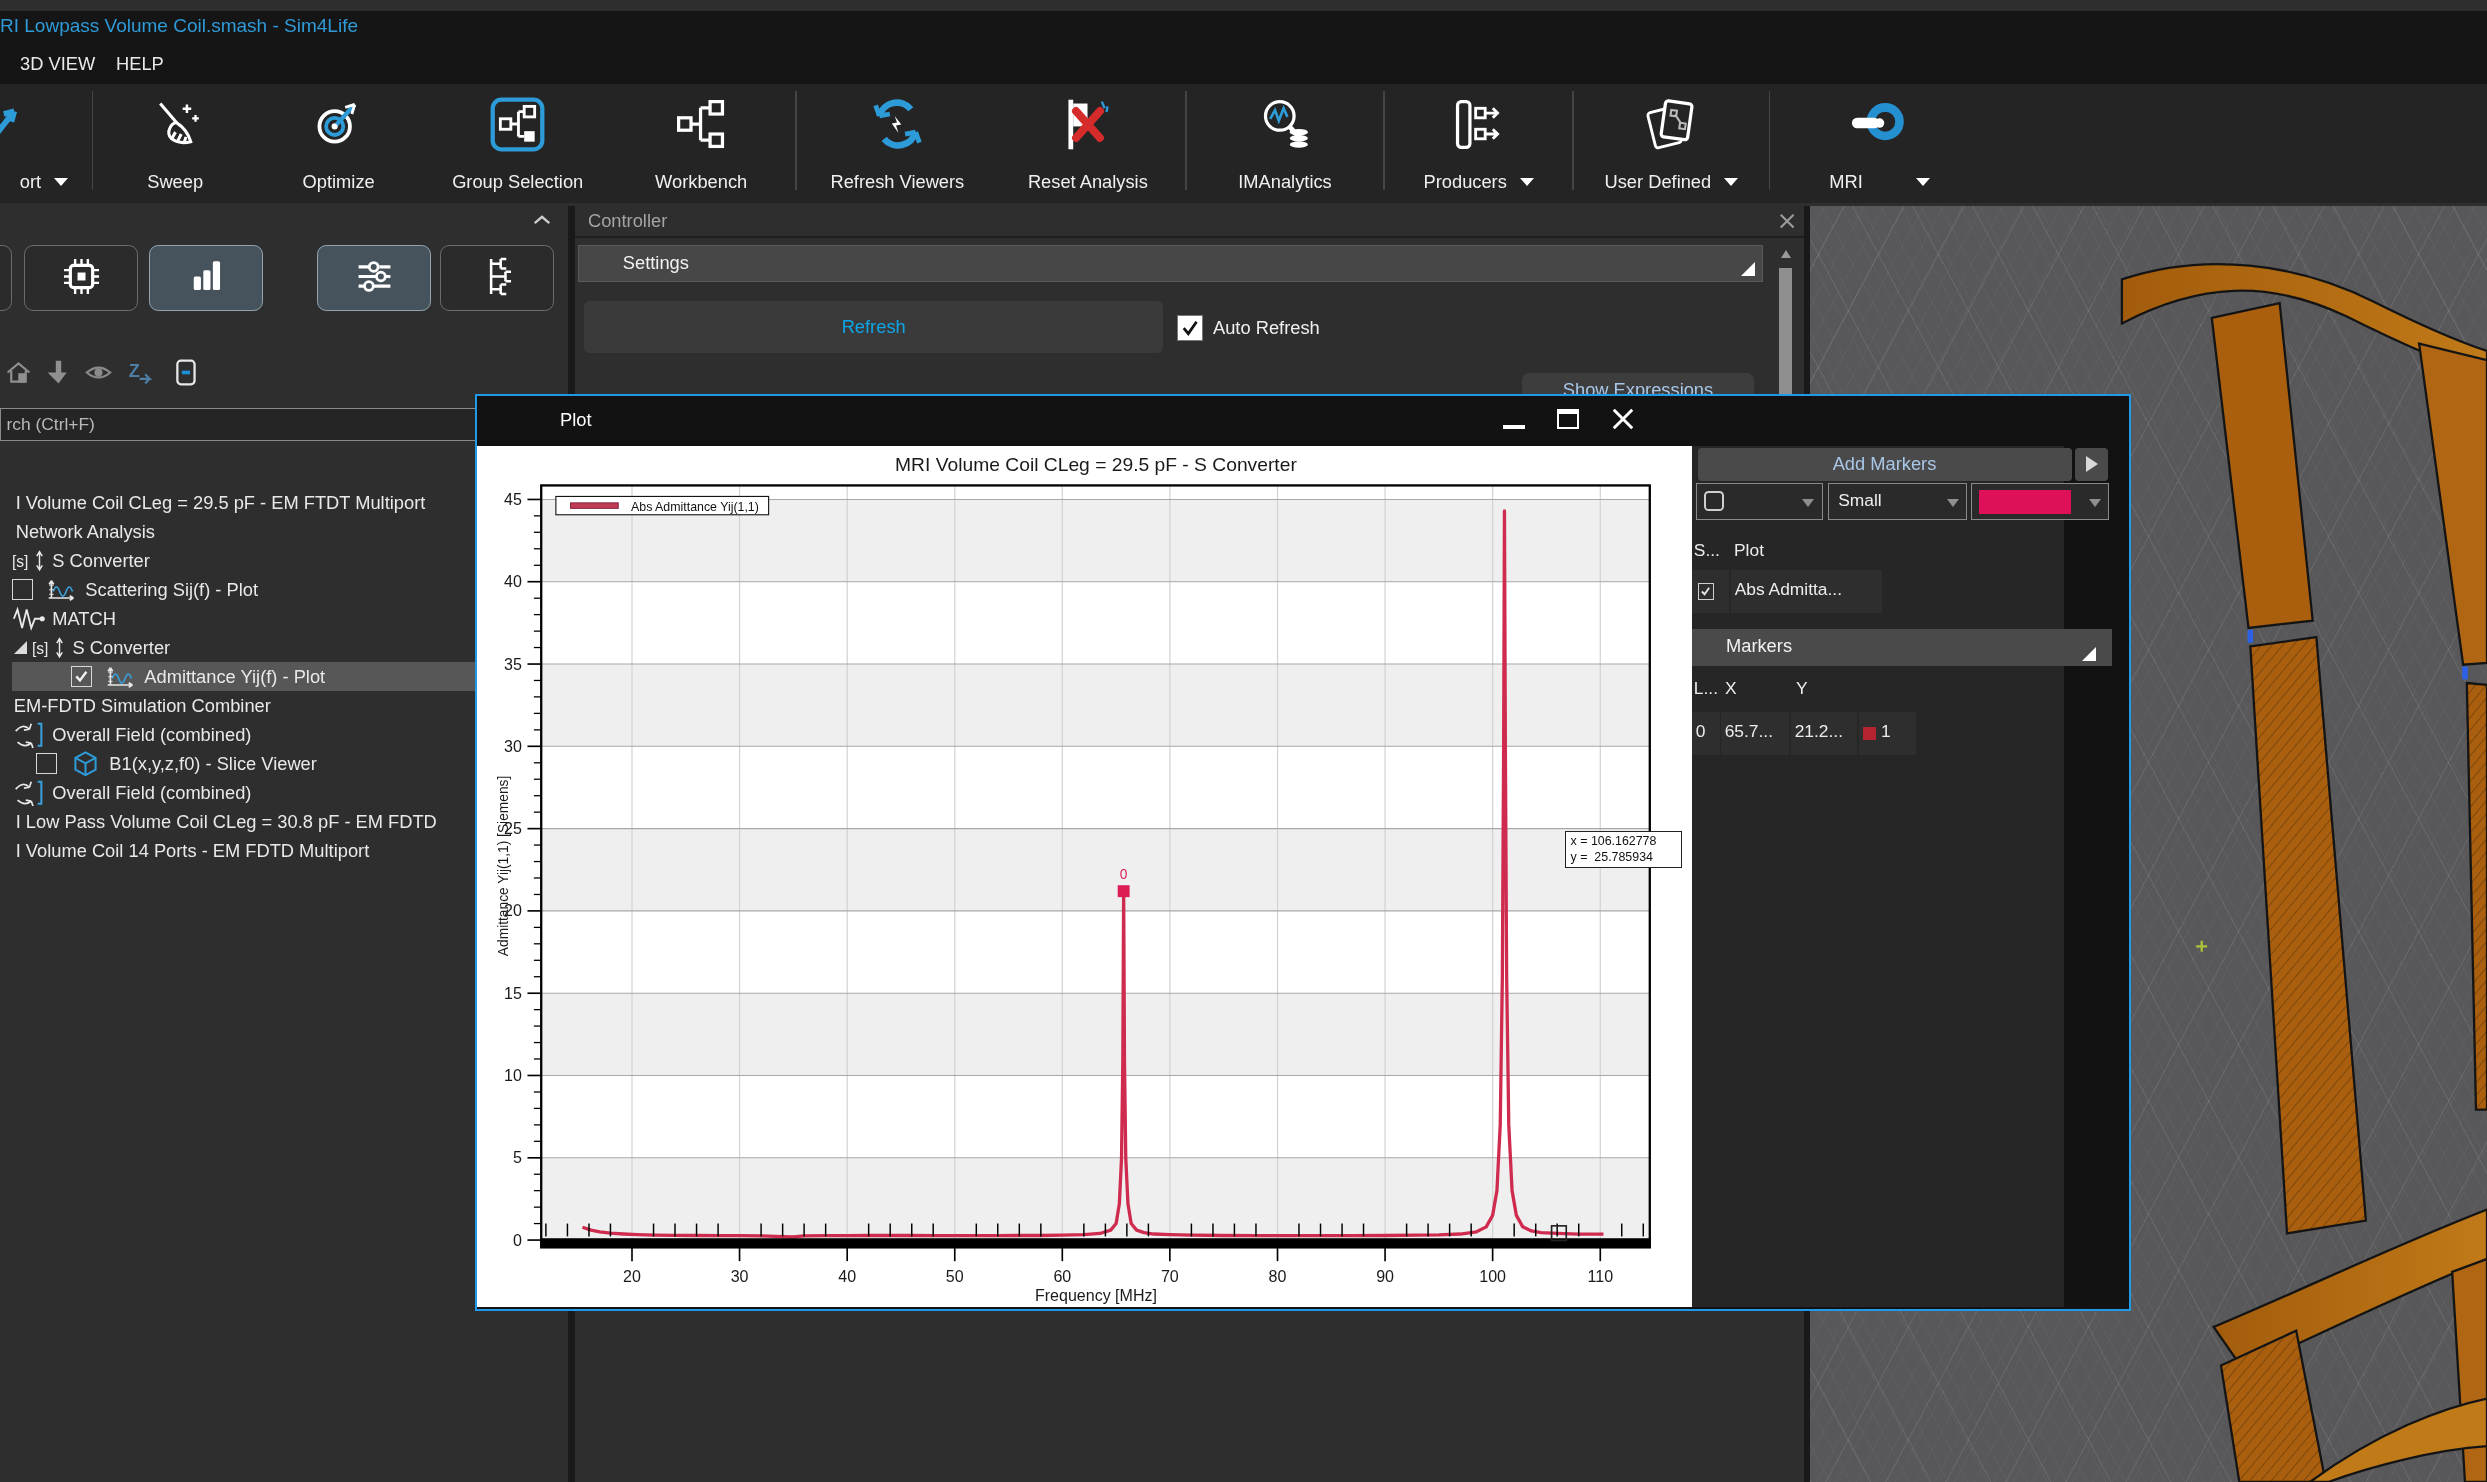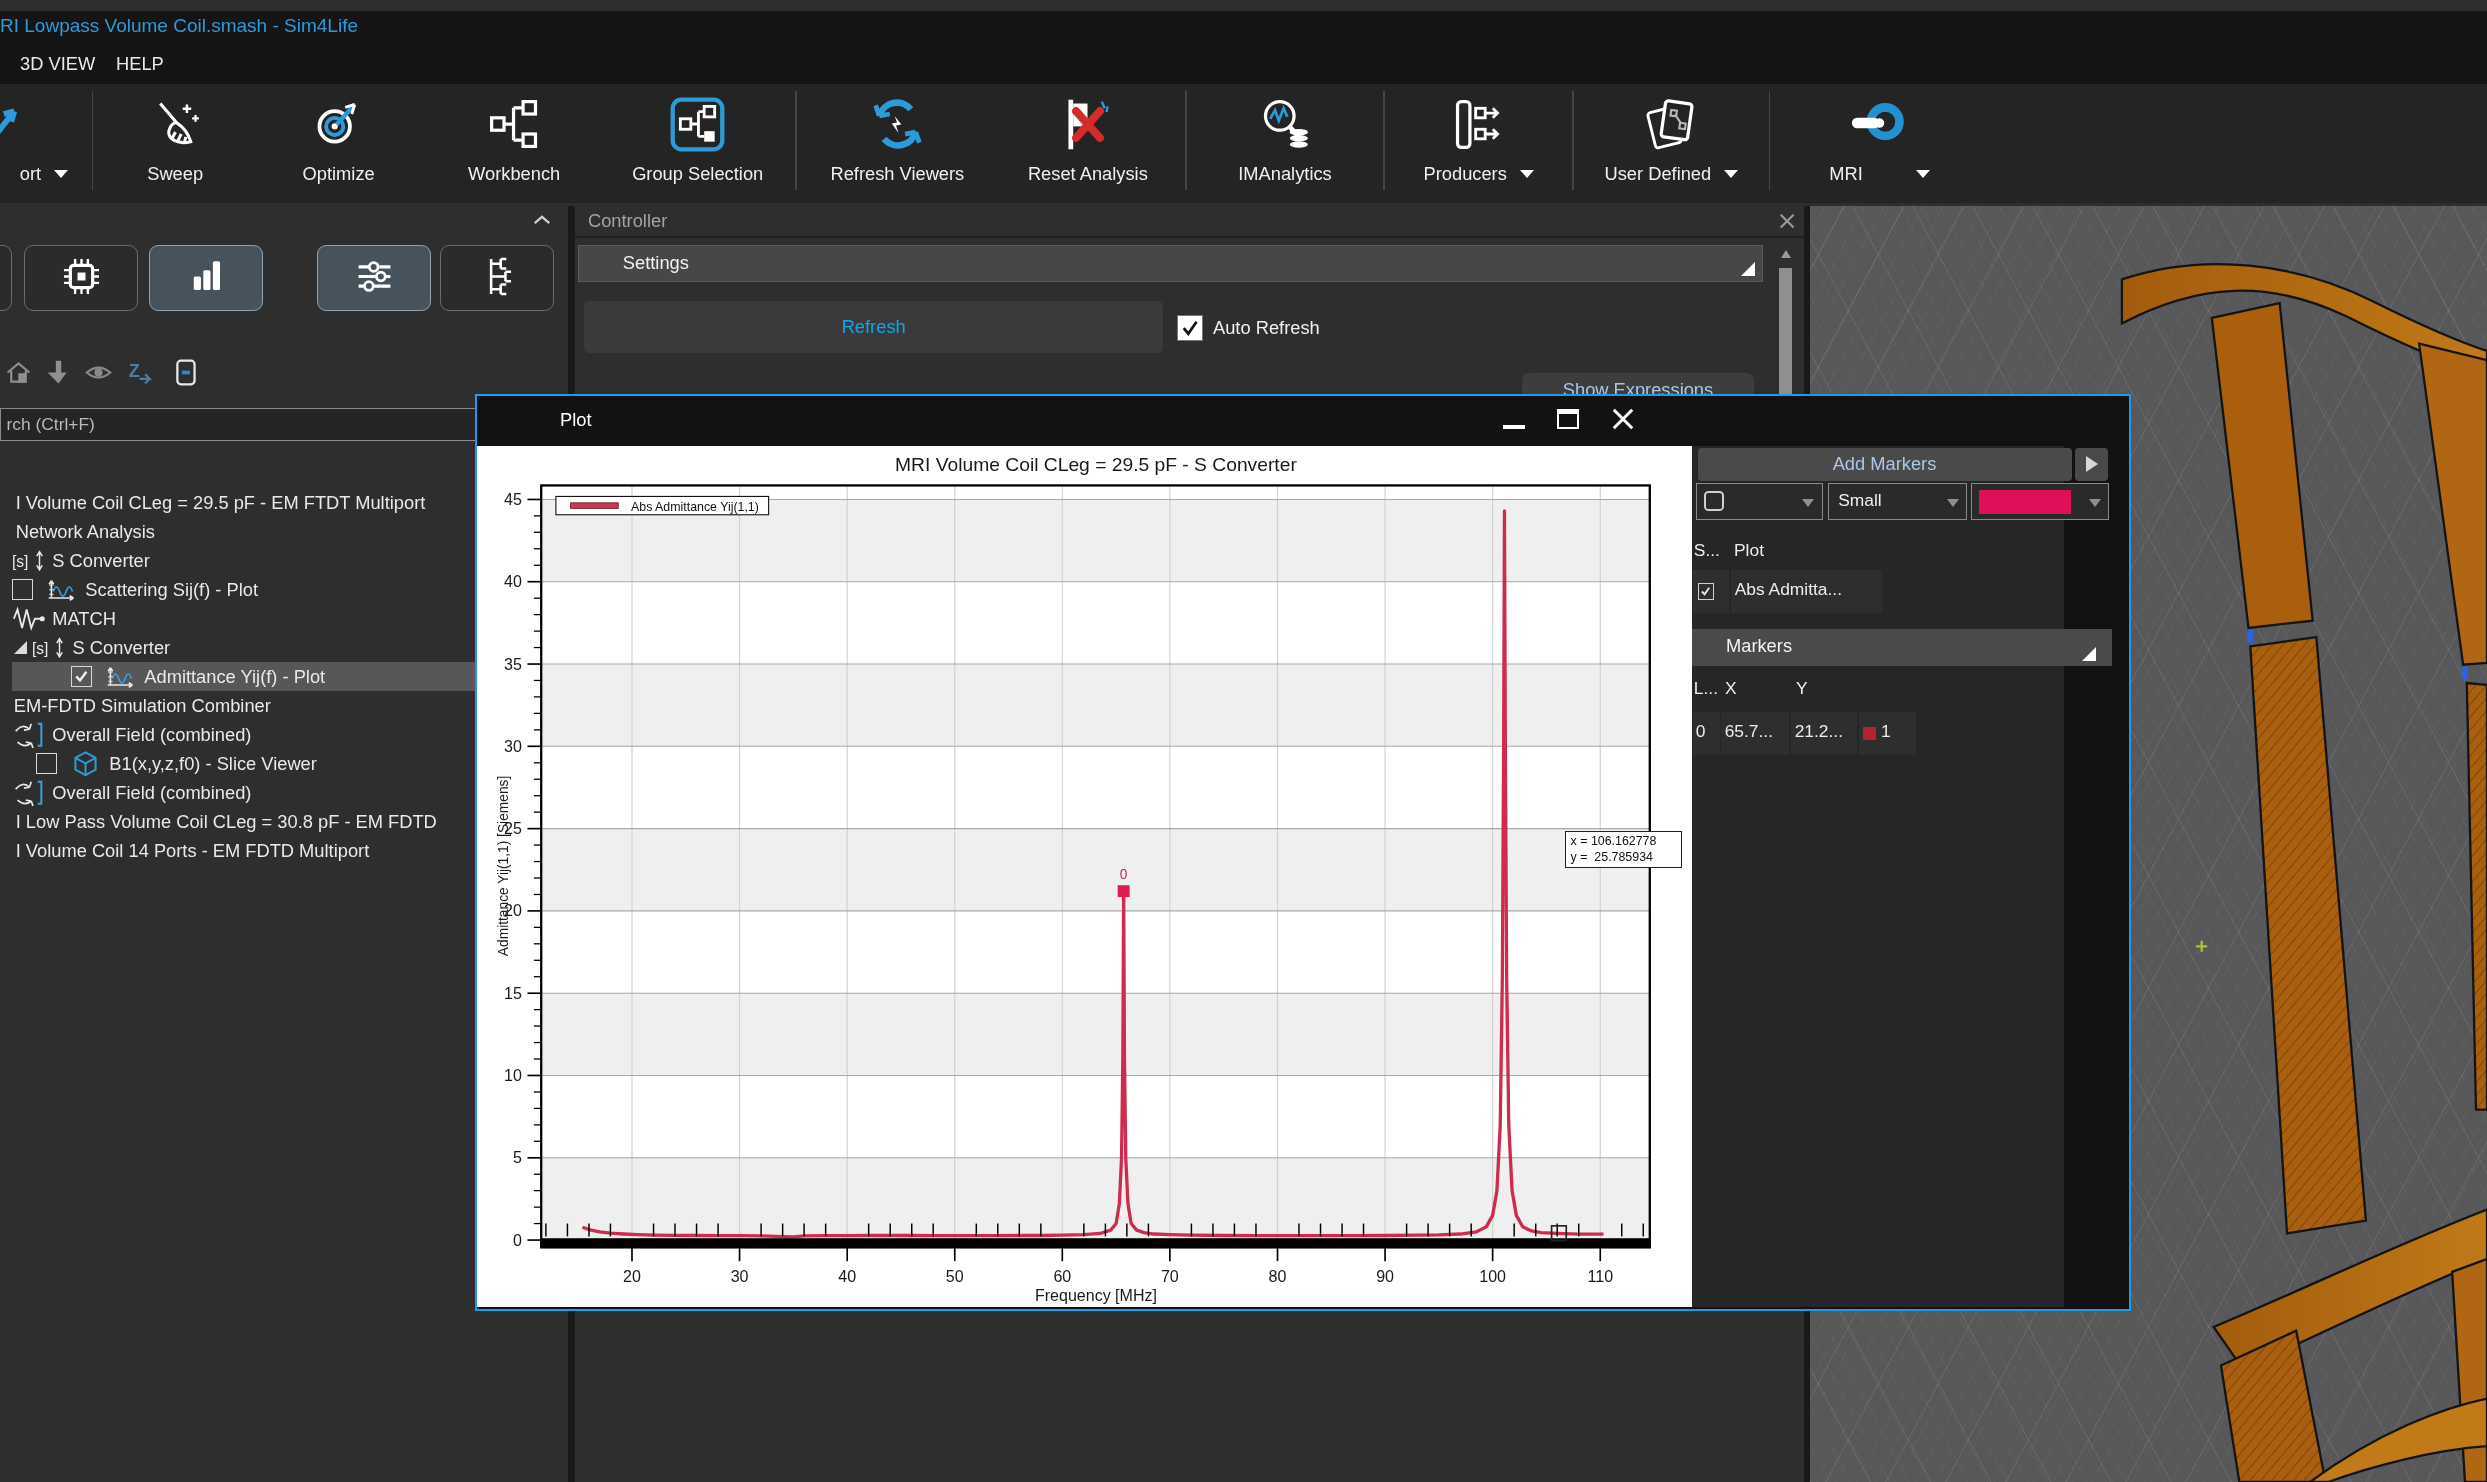"ort" .tb-lb { margin-top: 6px -> 14px }
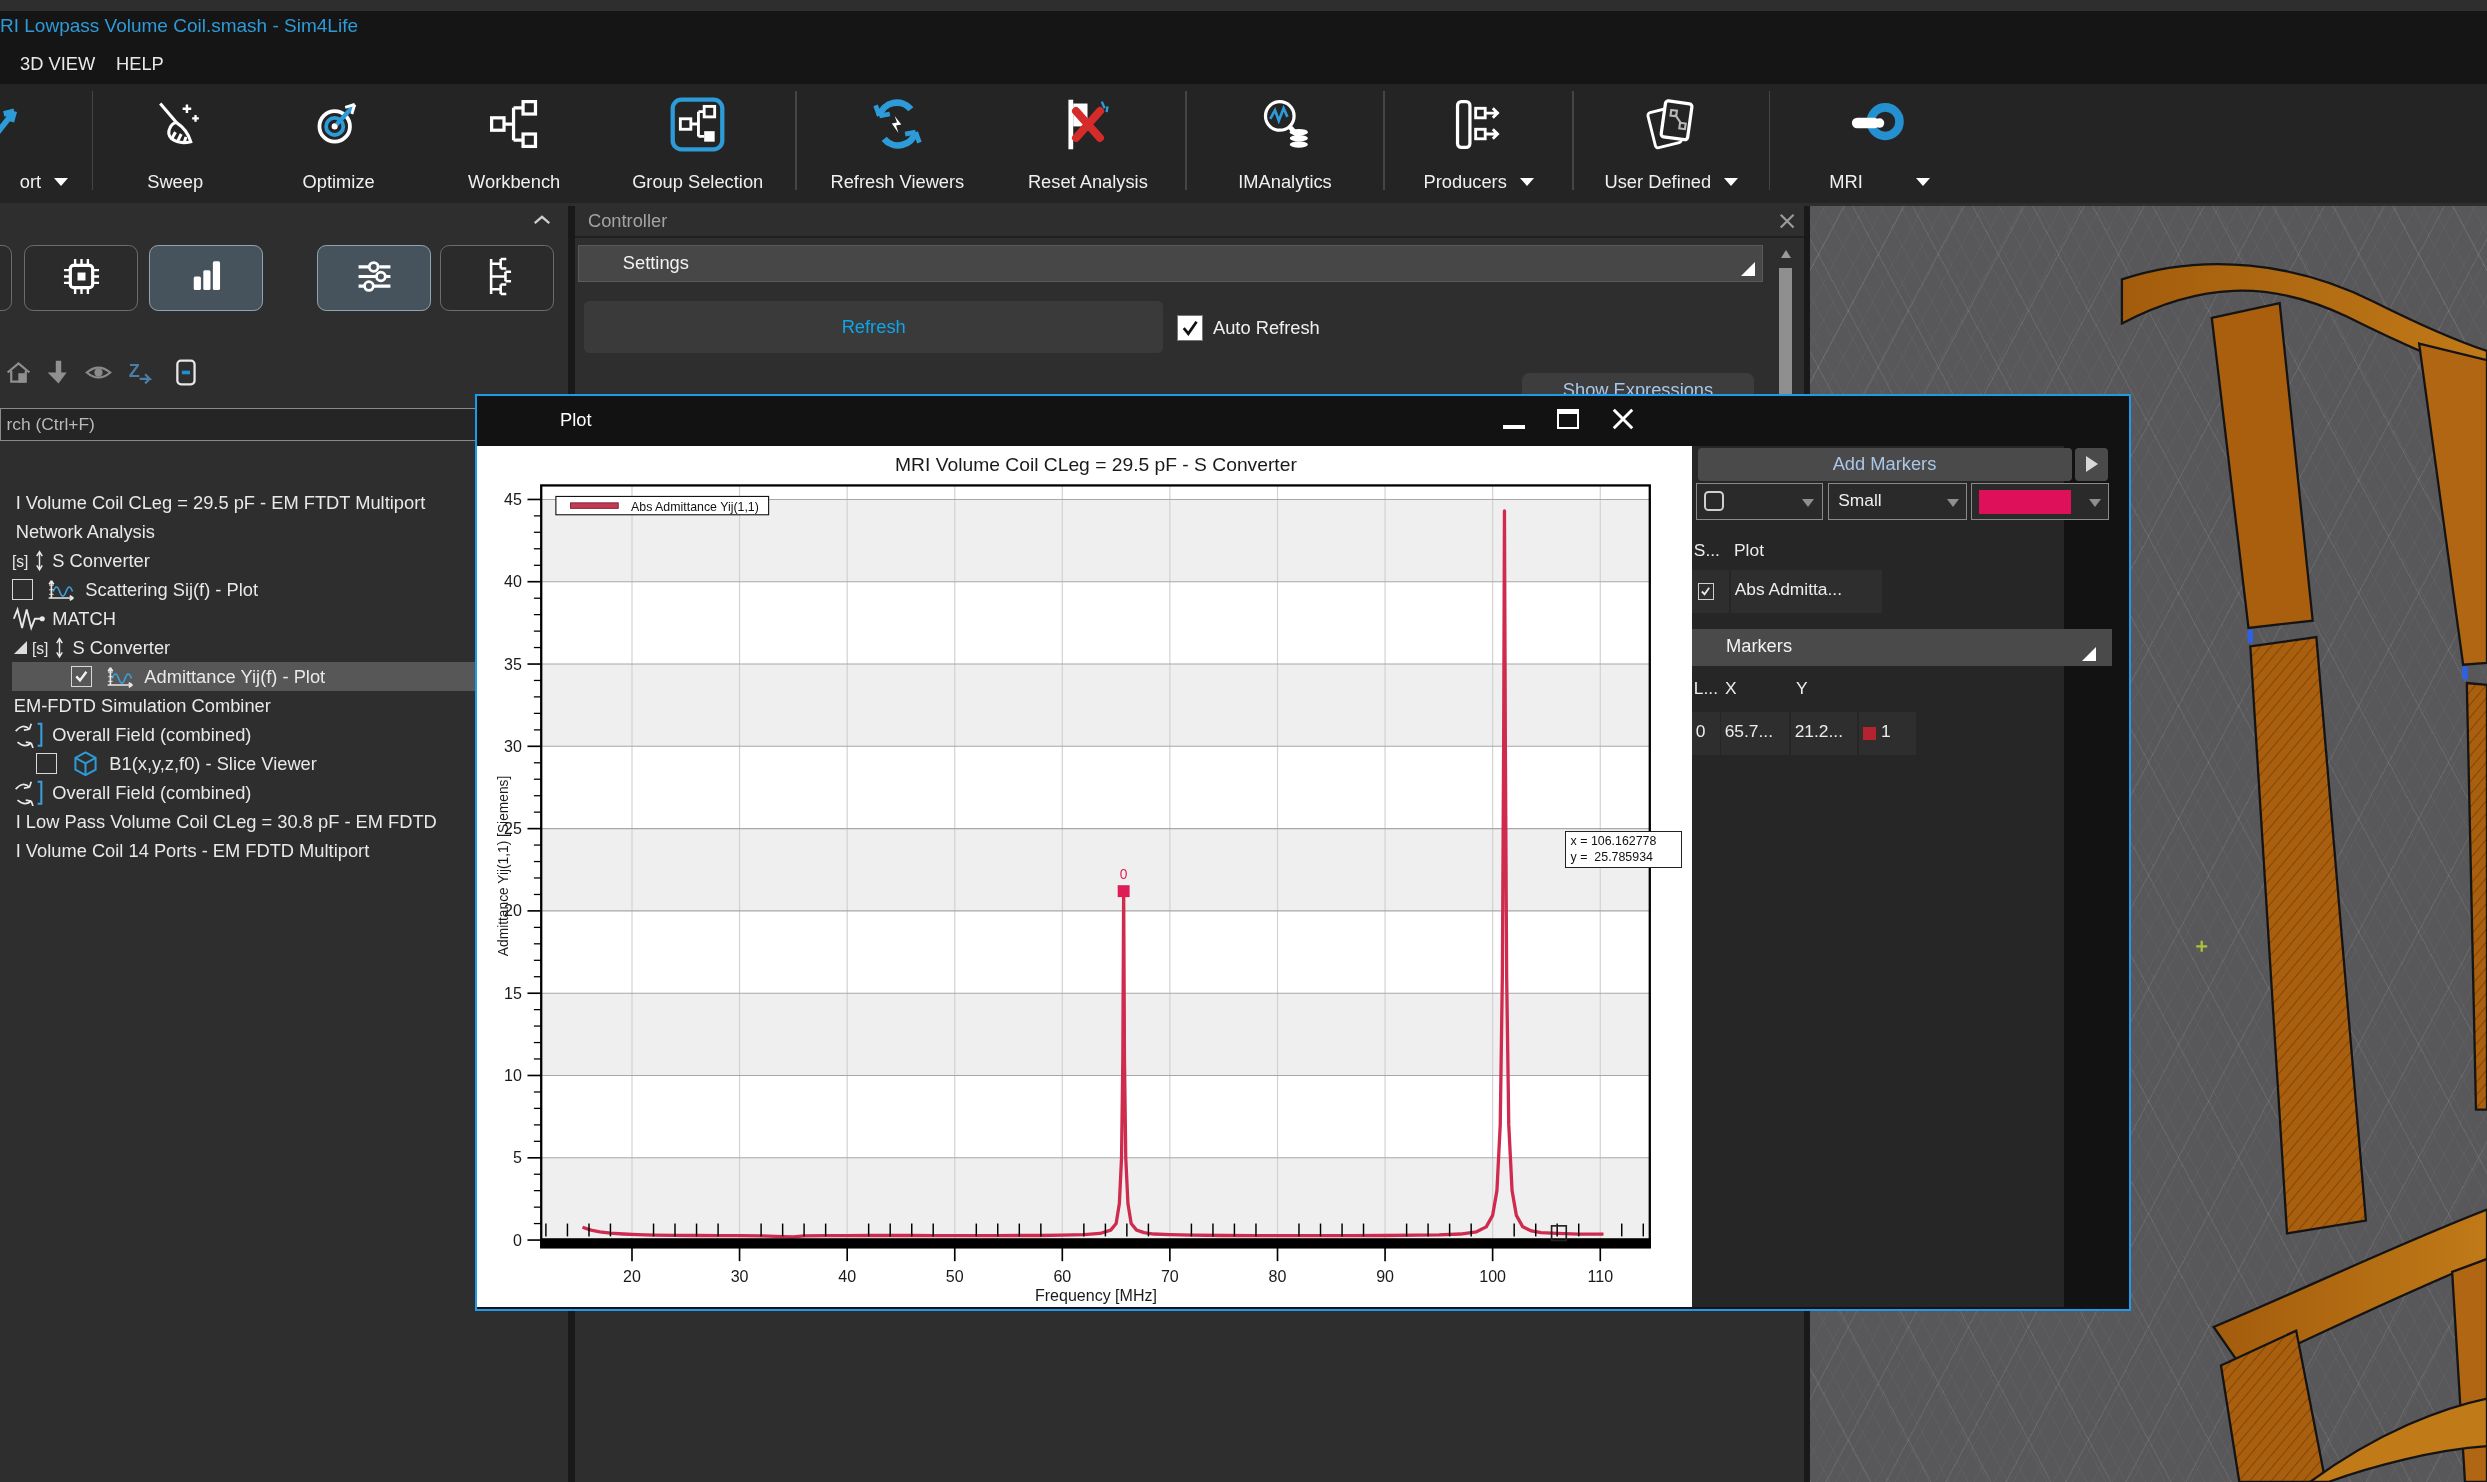"Workbench" div.tb-item { order: before "Group Selection" -> after "Group Selection" }
